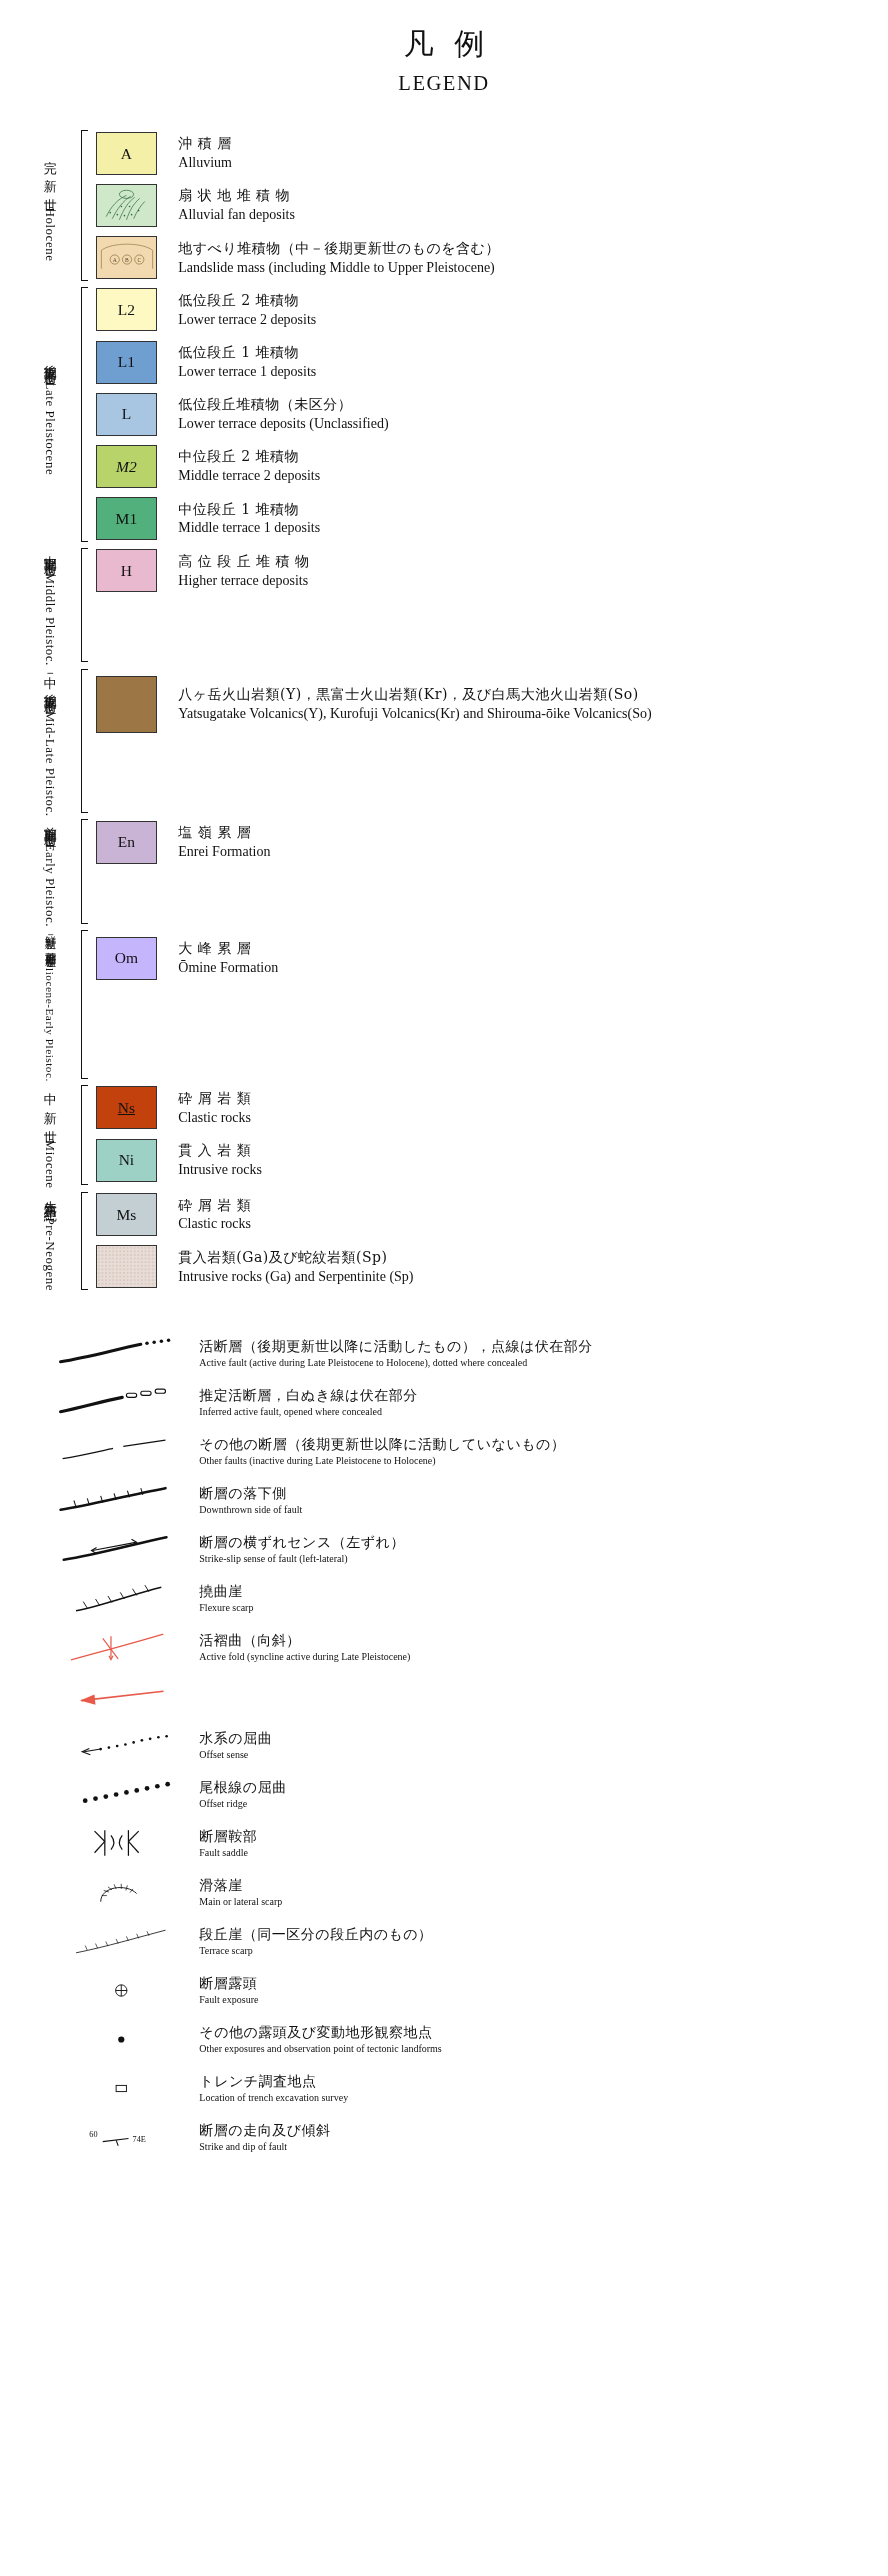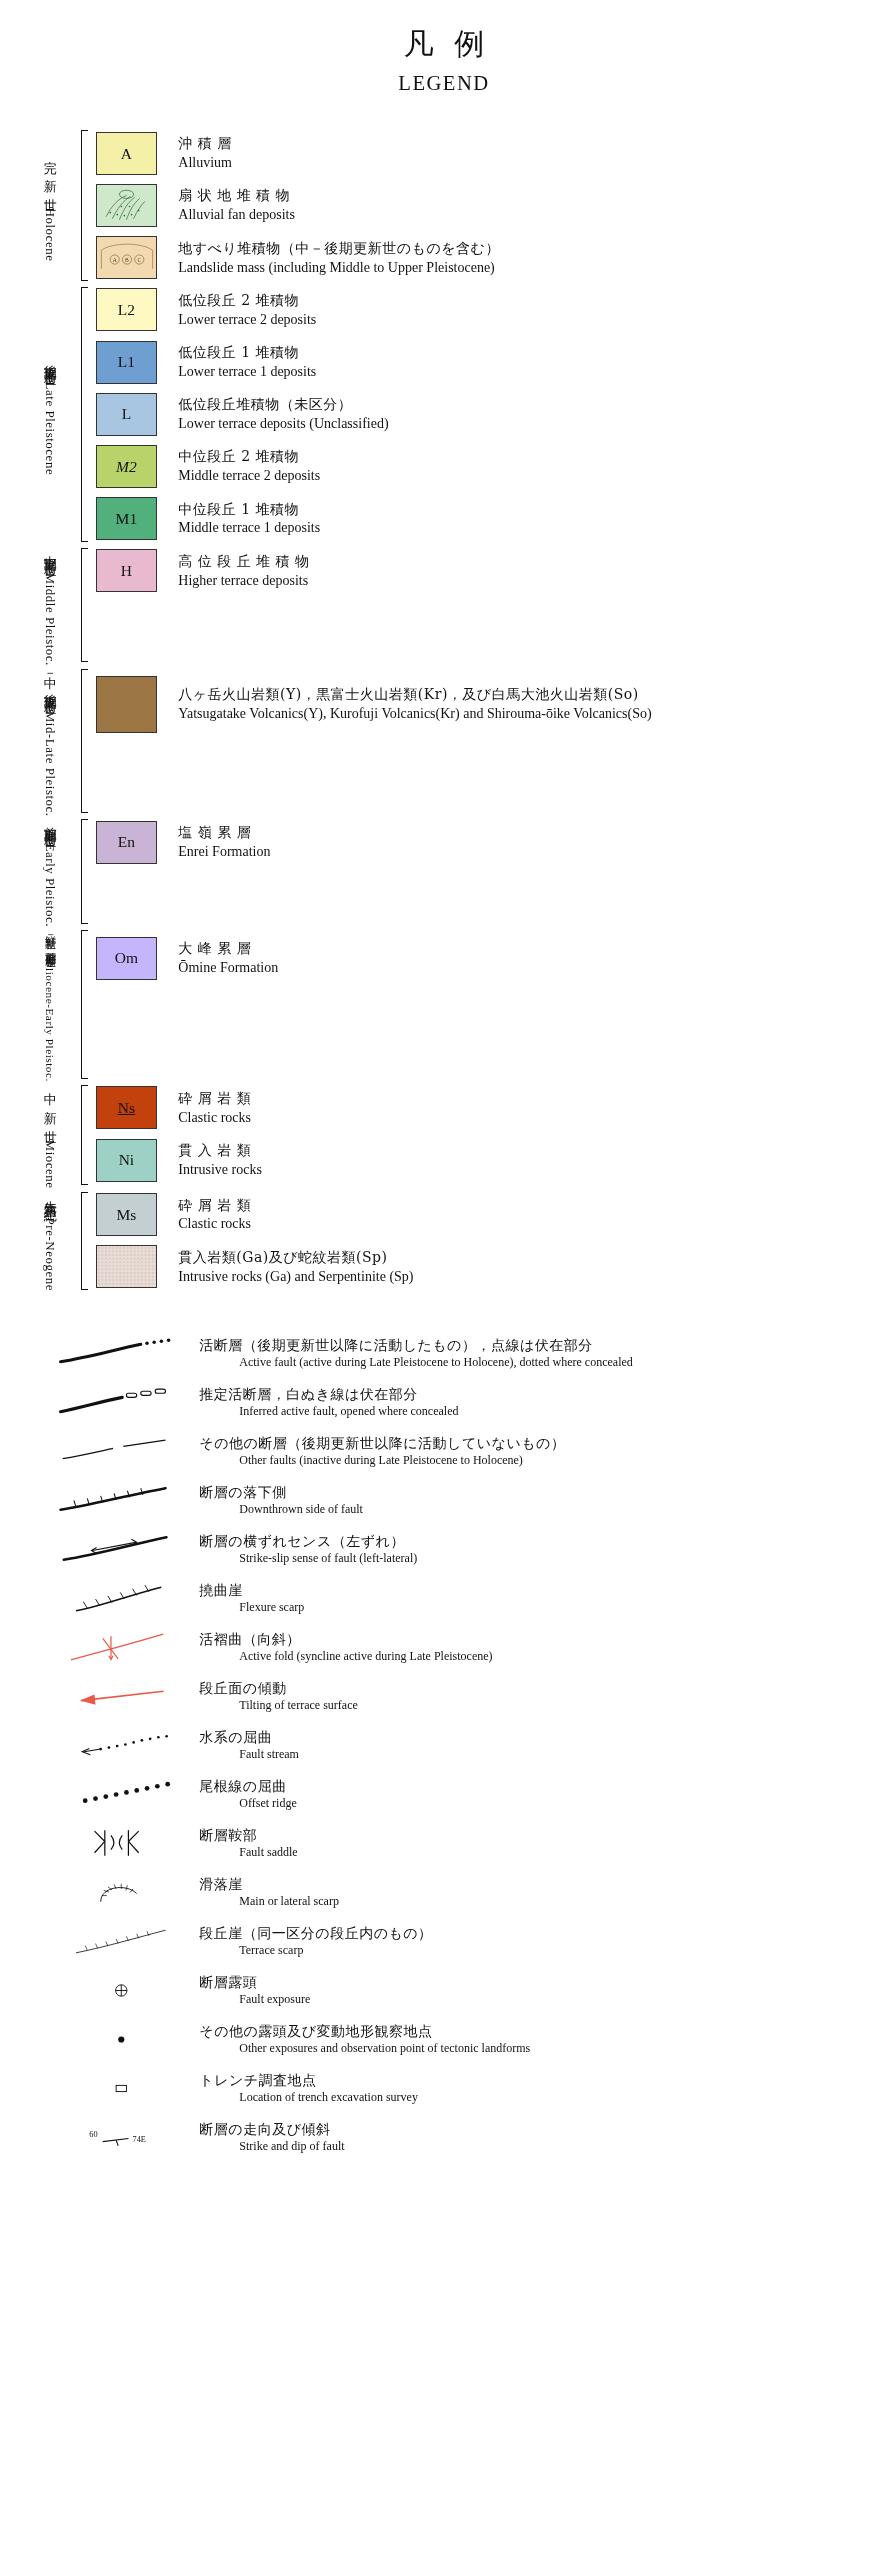"Active fault (active during Late" .sym-en { font-size: 12px -> 10px; margin-left: 40px -> none }
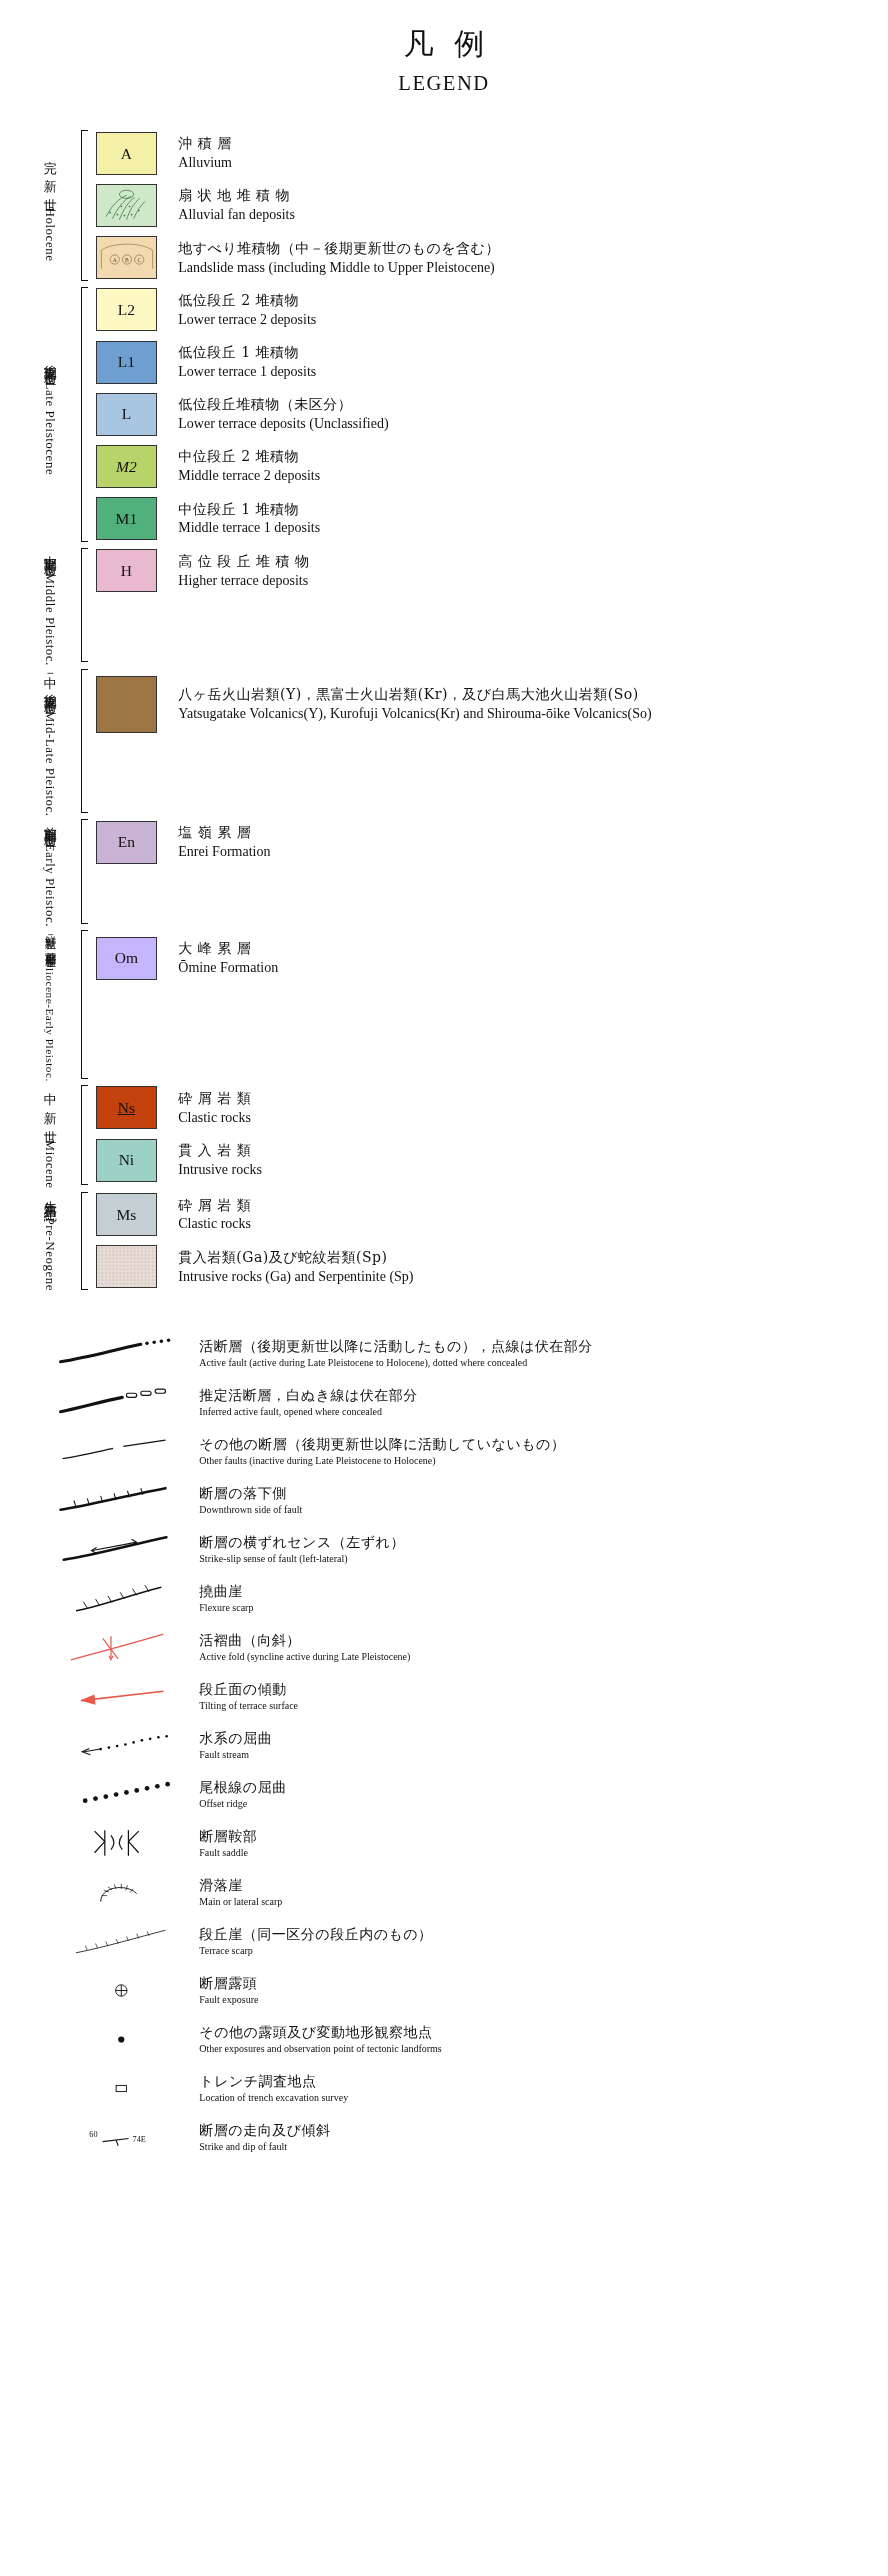"段丘面の傾動" div.sym-text { html: <div> <div>段丘面の傾動</div> <div>Tilting of terrace surface</div> </div> -> none }
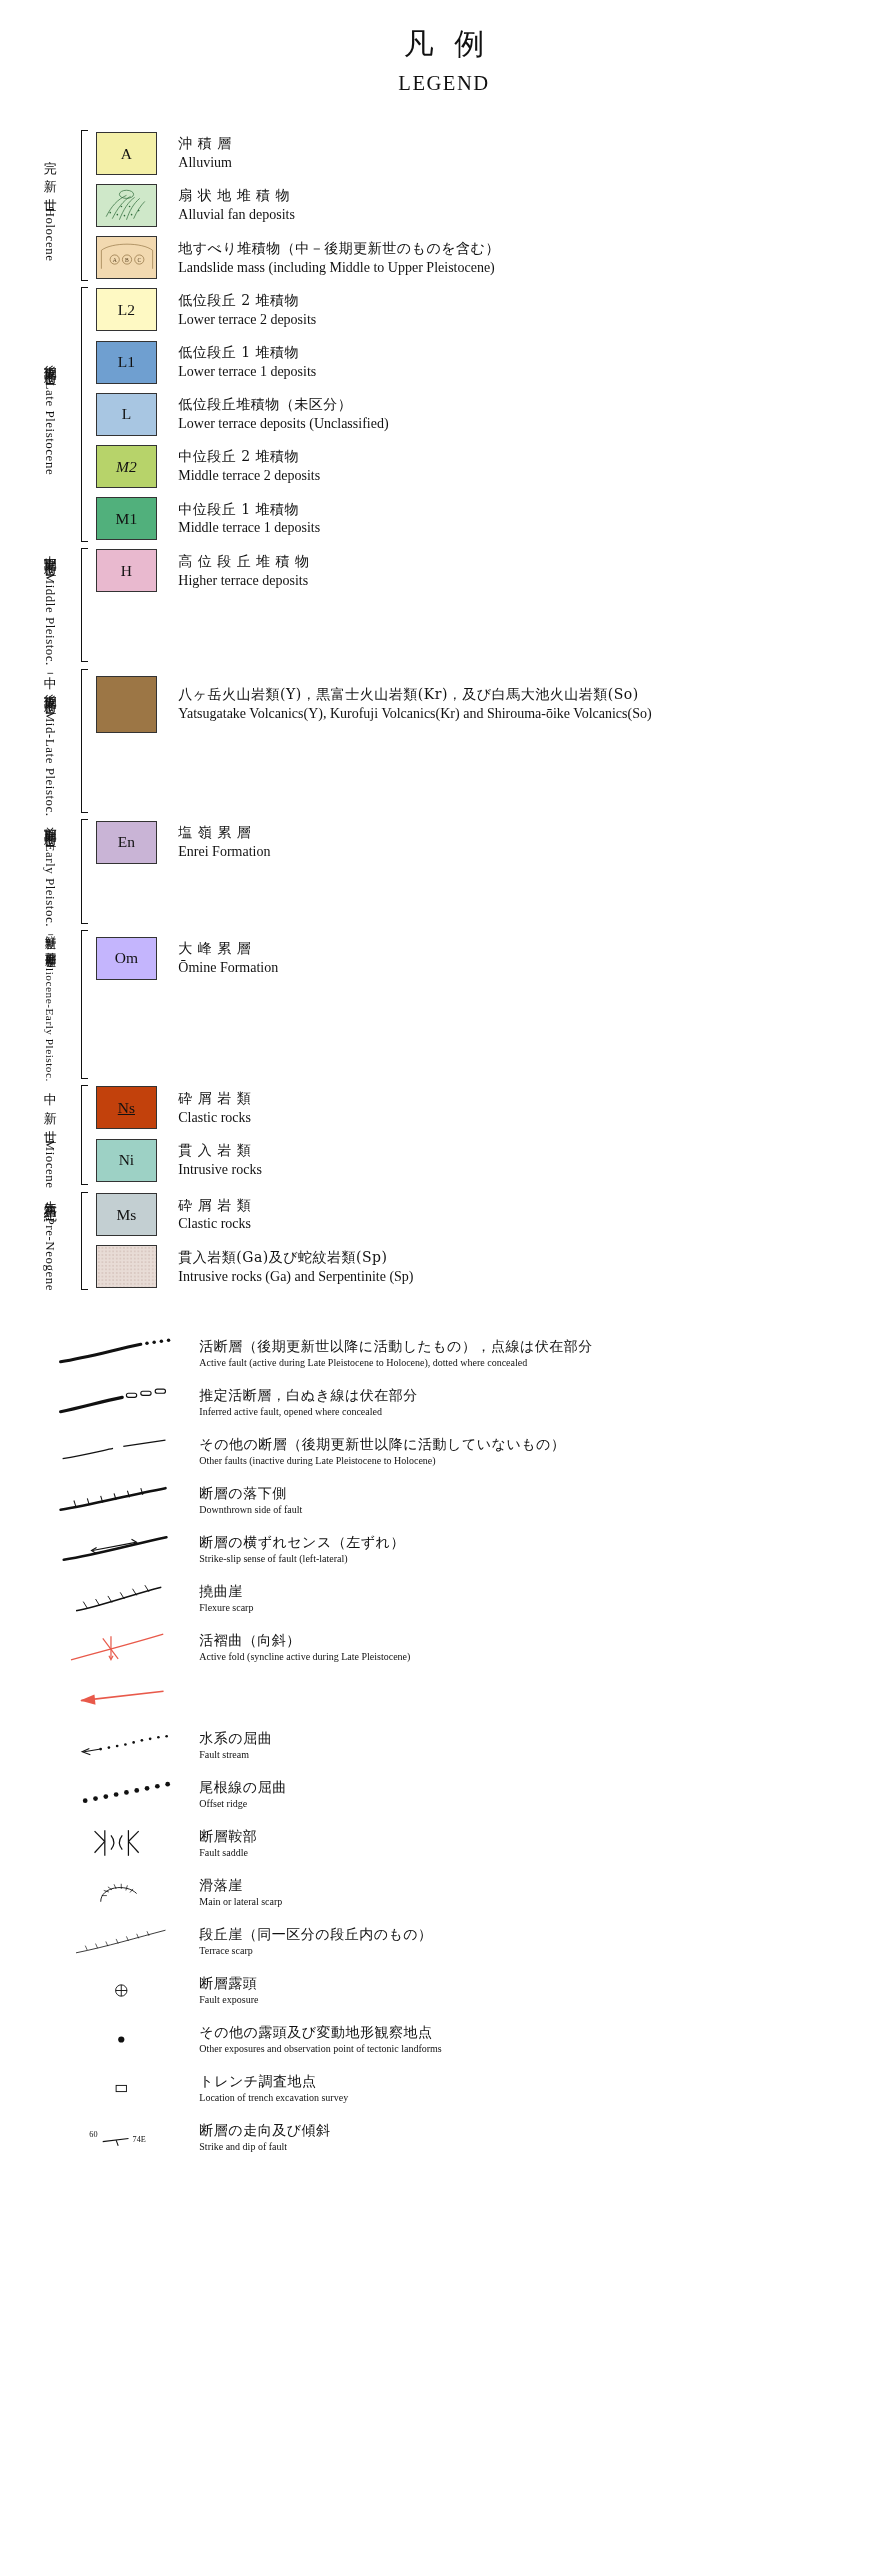"Fault stream" div.sym-en { text: Fault stream -> Offset sense }
